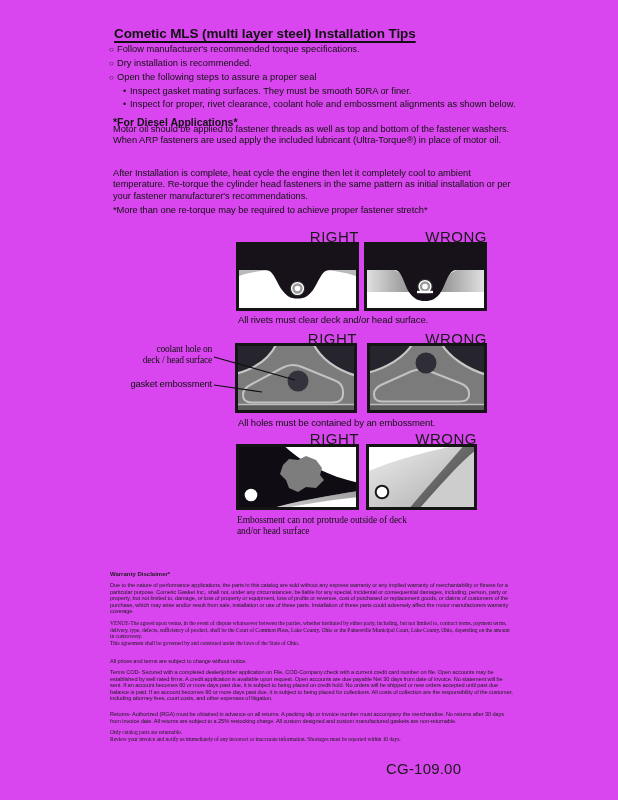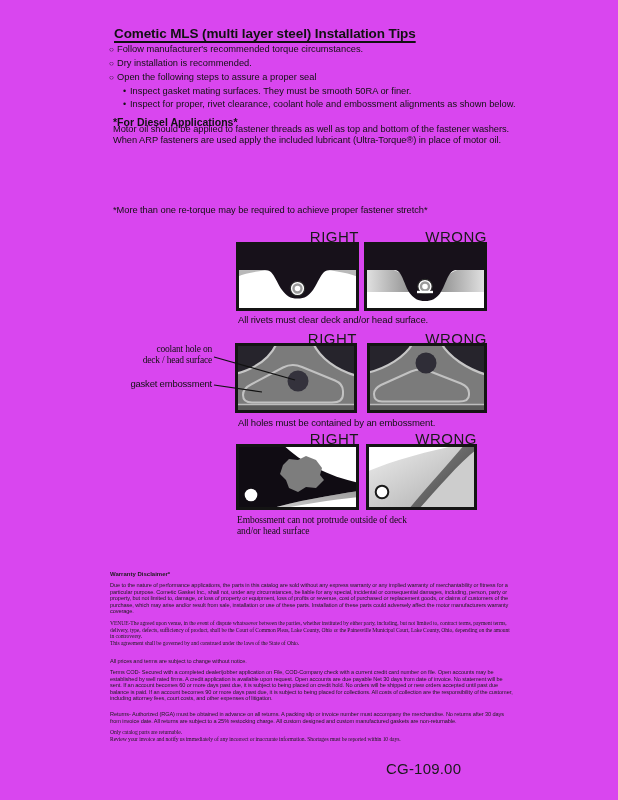"Follow manufacturer's recommended torque" span { text: circumstances -> specifications }
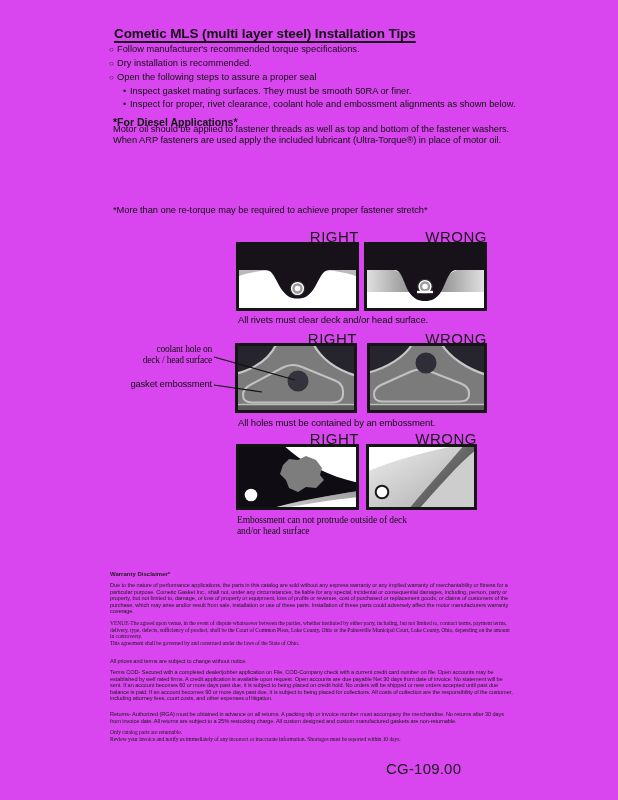"After Installation is complete, heat" div.abs { html: none -> <div>After Installation is complete, heat cycle the engine then let it completely cool to ambient temperature. Re-torque the cylinder head fasteners in the same pattern as initial installation or per your fastener manufacturer's recommendations.</div> }
